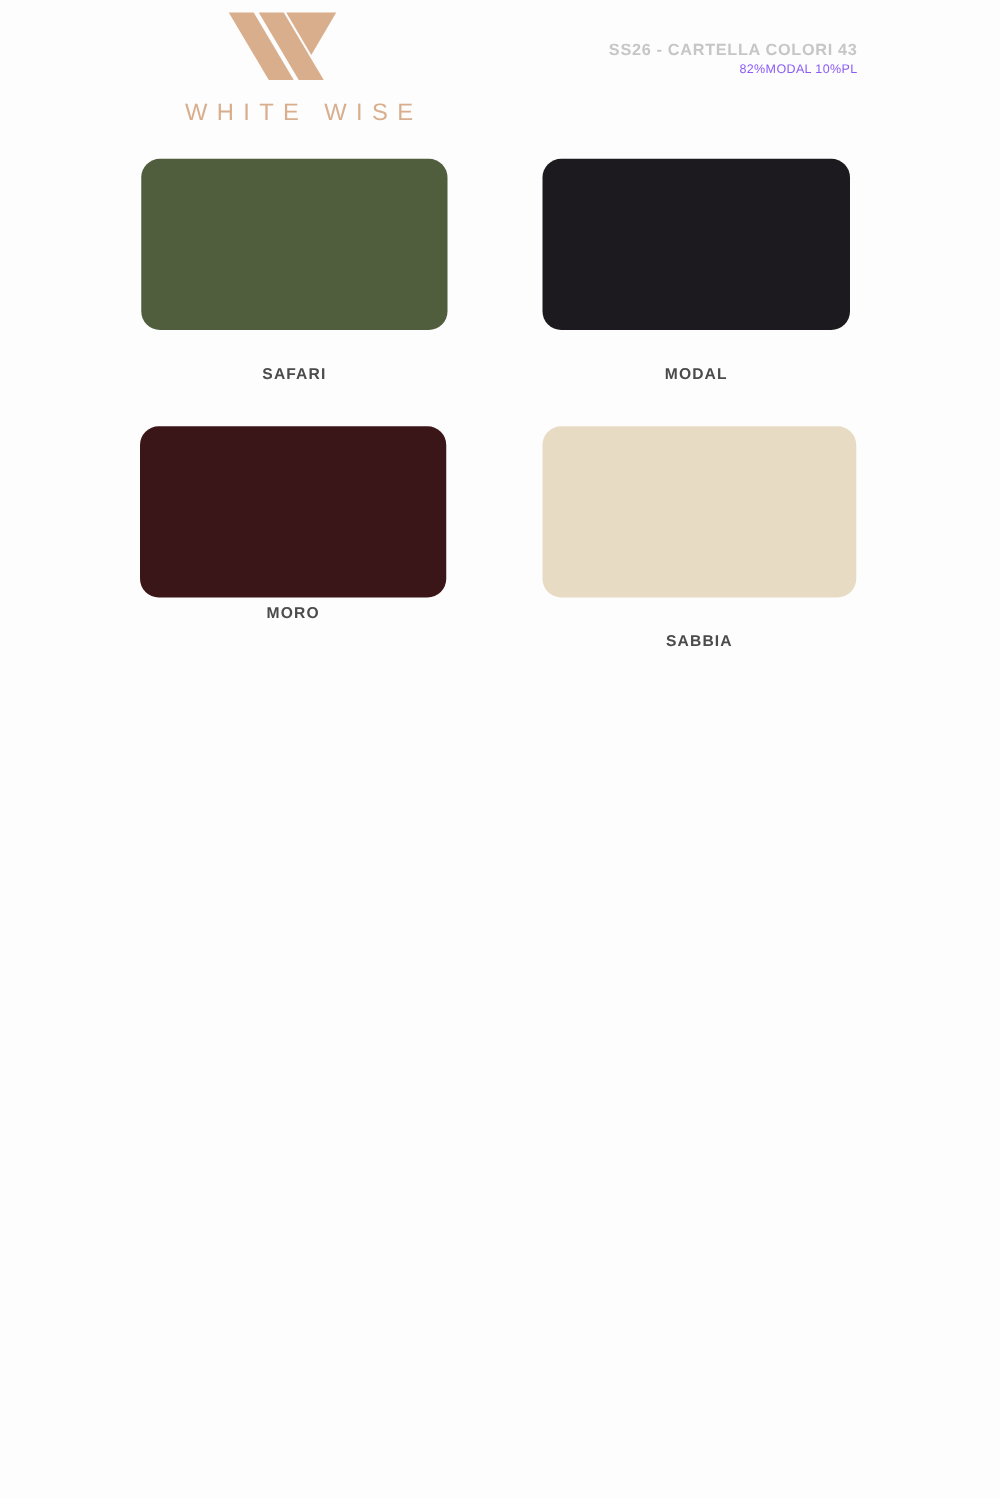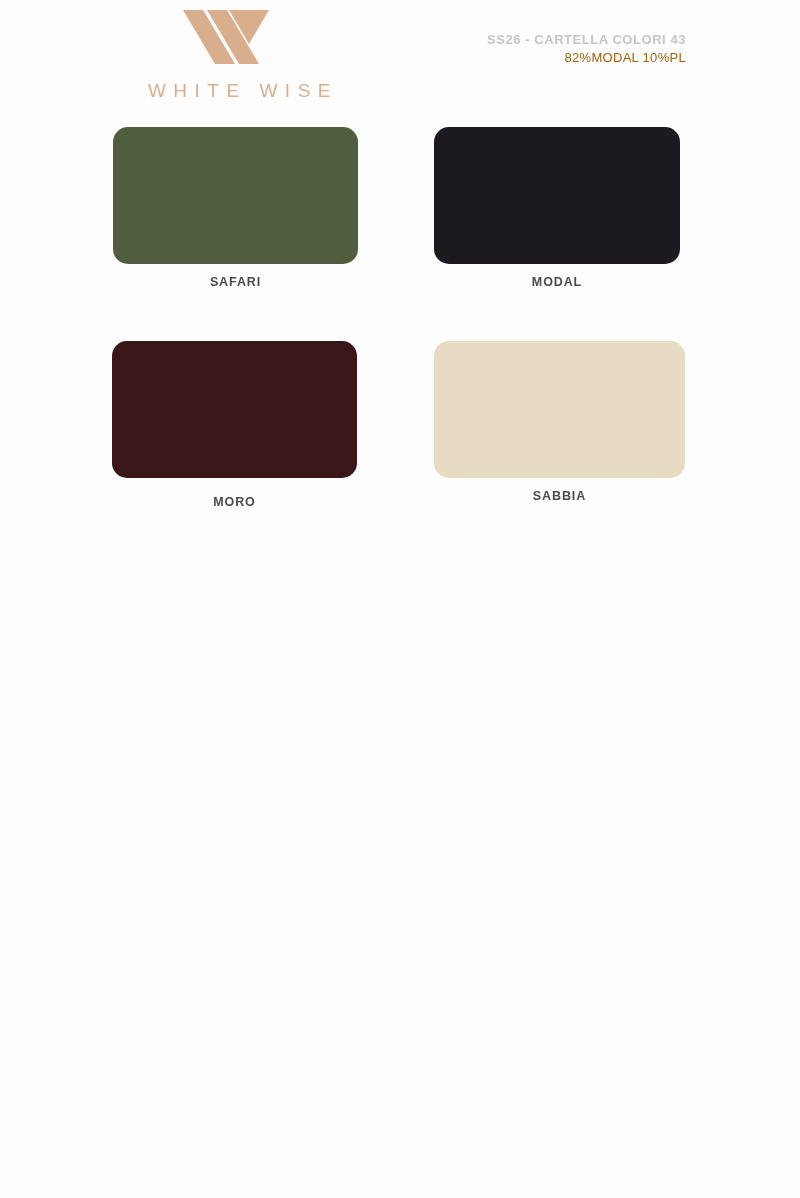"82%MODAL 10%PL" .meta-line2 { color: #a16207 -> #8b5cf6; font-size: 13px -> 10px }
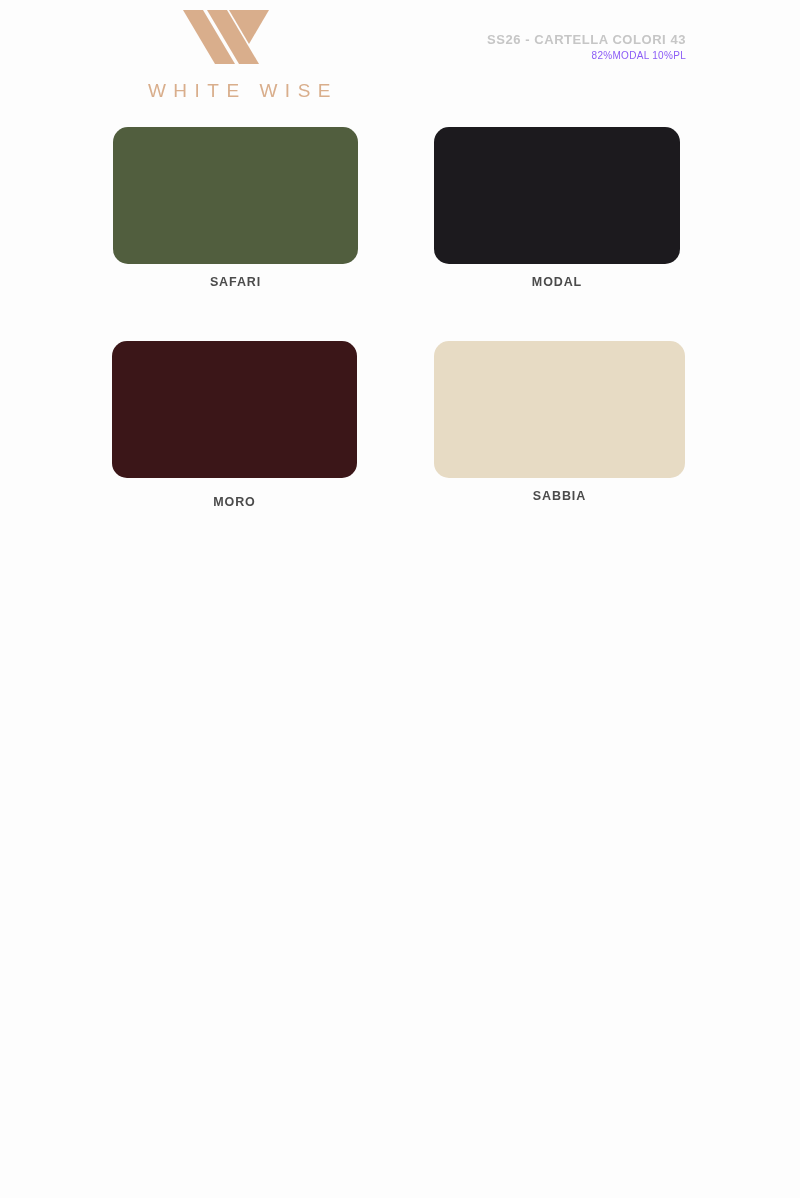"SAFARI" .swatch-label { margin-top: 11px -> 28px }
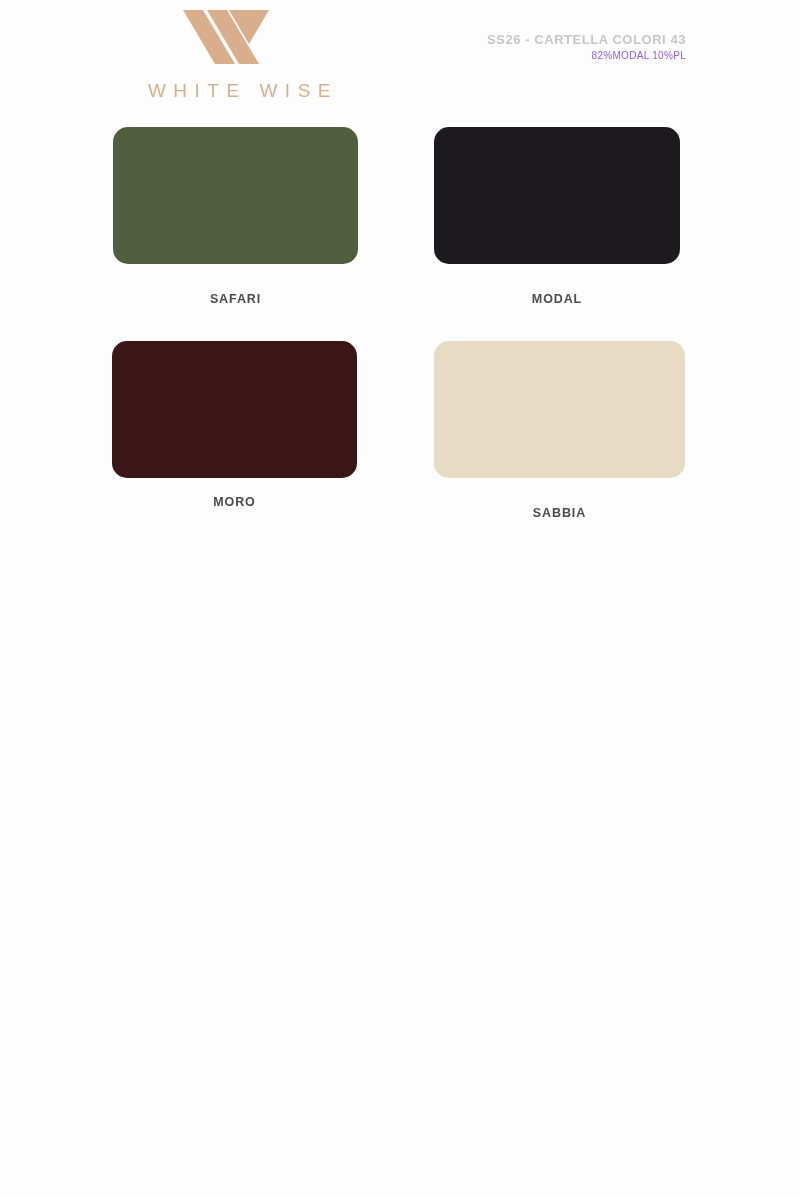"MORO" .row-2 .col-left .swatch-label { margin-top: 17px -> 5px }
